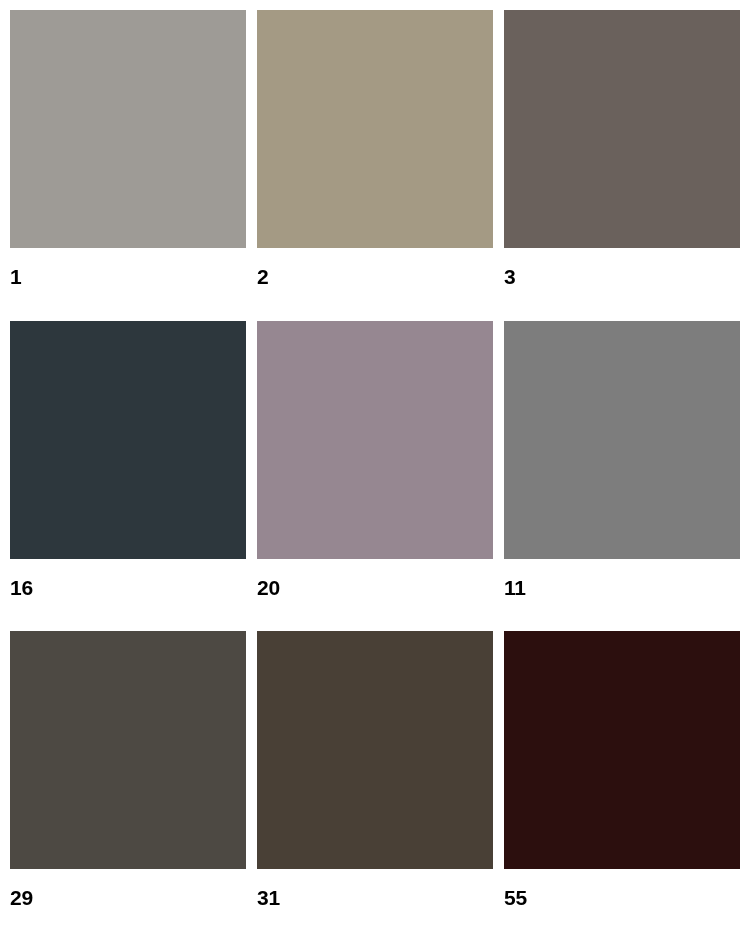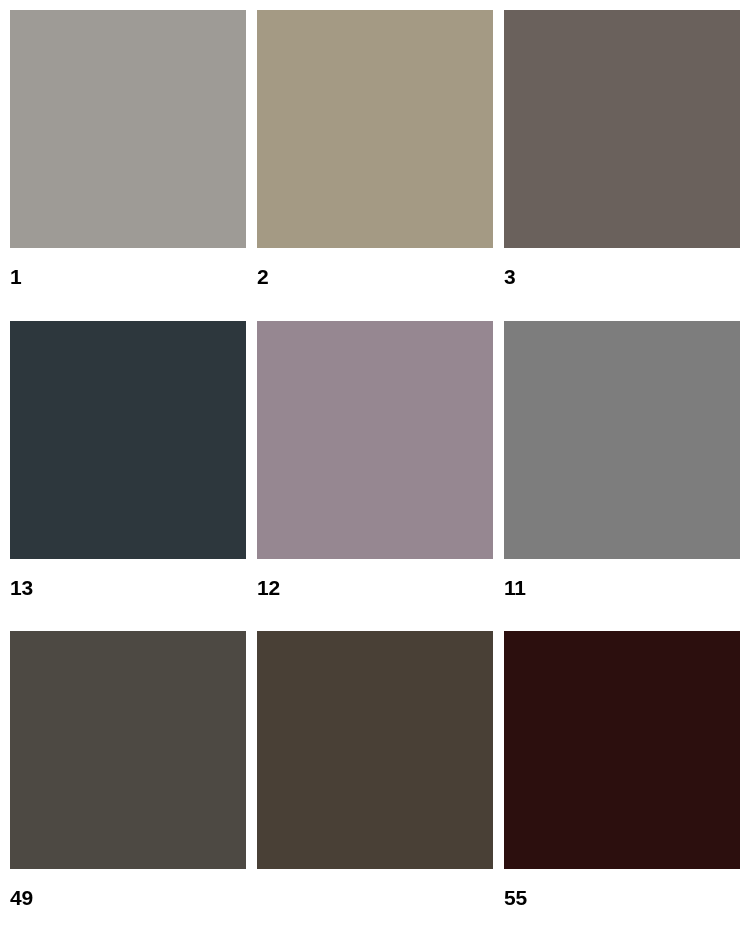"13" div.swatch-label { text: 13 -> 16 }
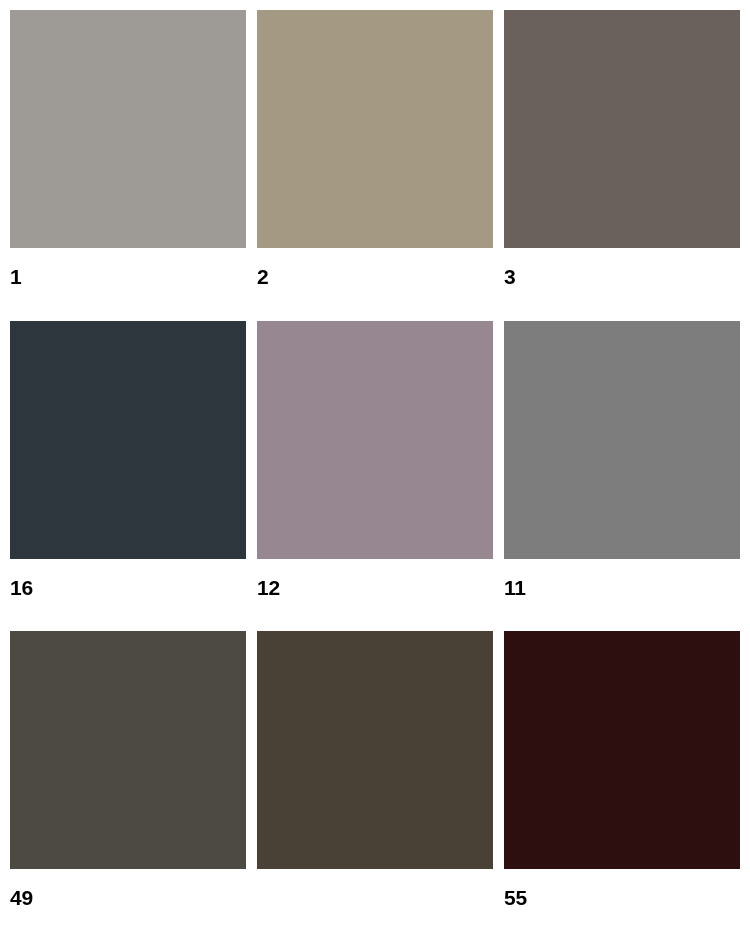"12" div.swatch-label { text: 12 -> 20 }
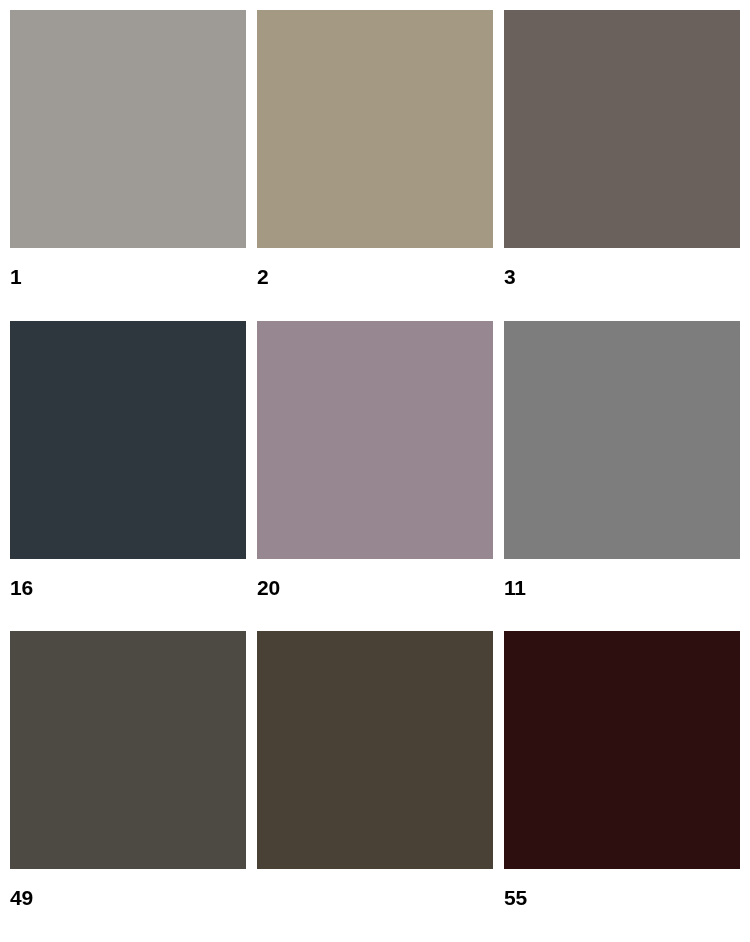"49" div.swatch-label { text: 49 -> 29 }
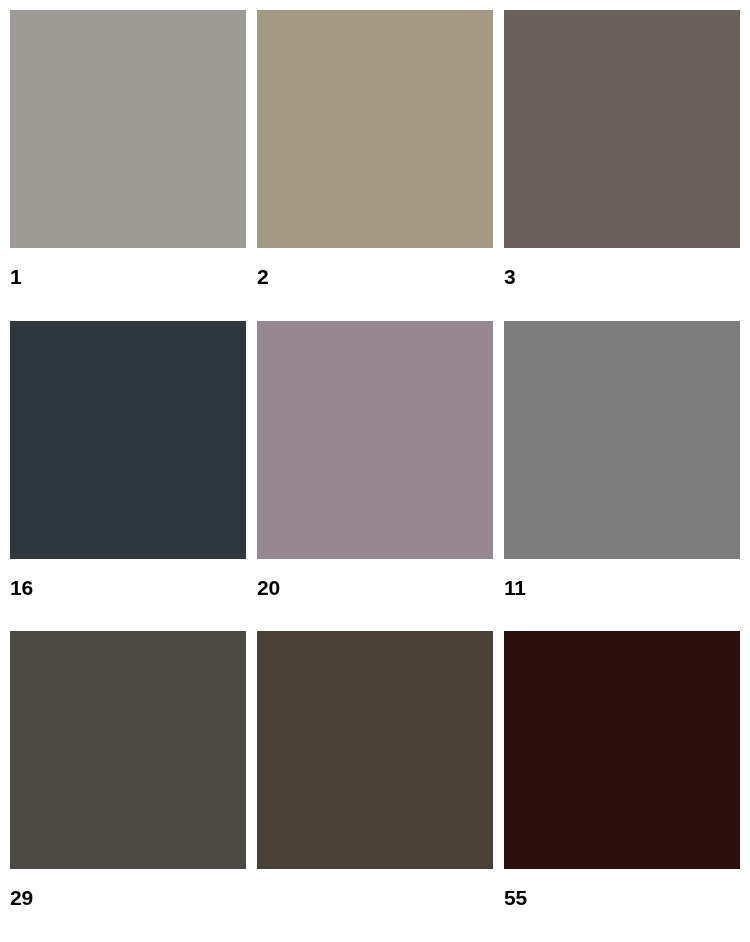"31" div.swatch-label { html: none -> <div>31</div> }
